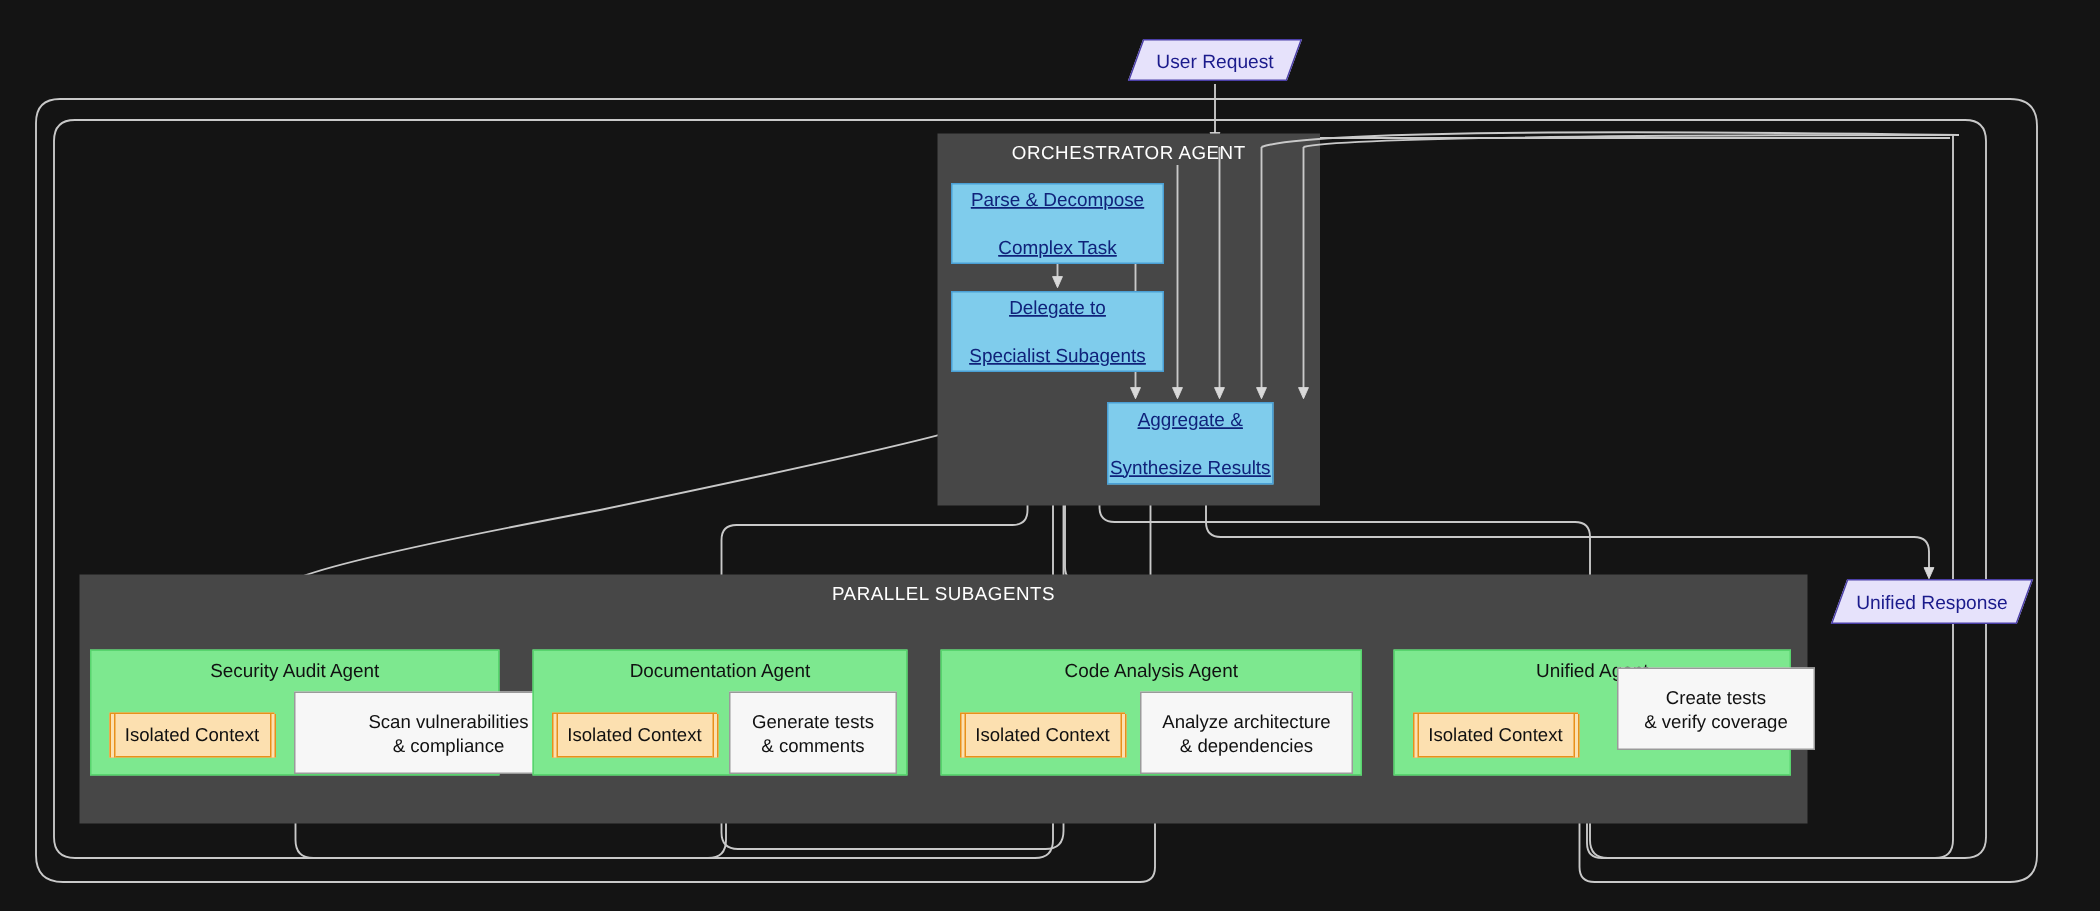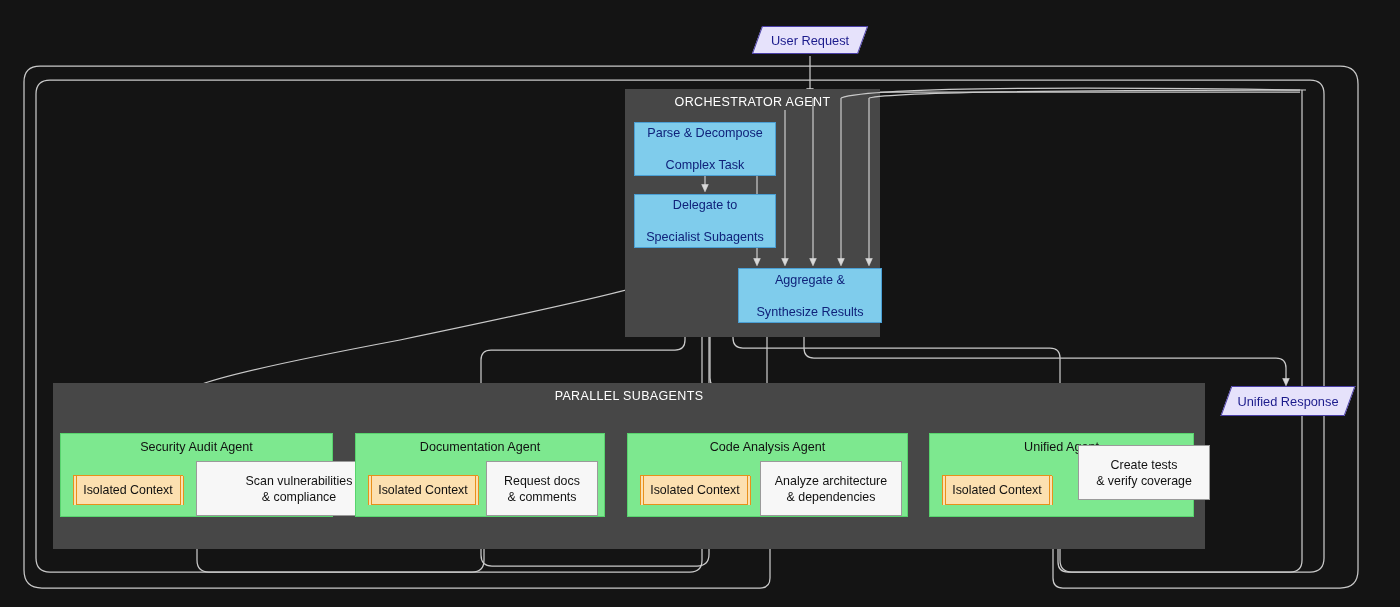"Parse & Decompose" .proc span { text-decoration: none -> underline }
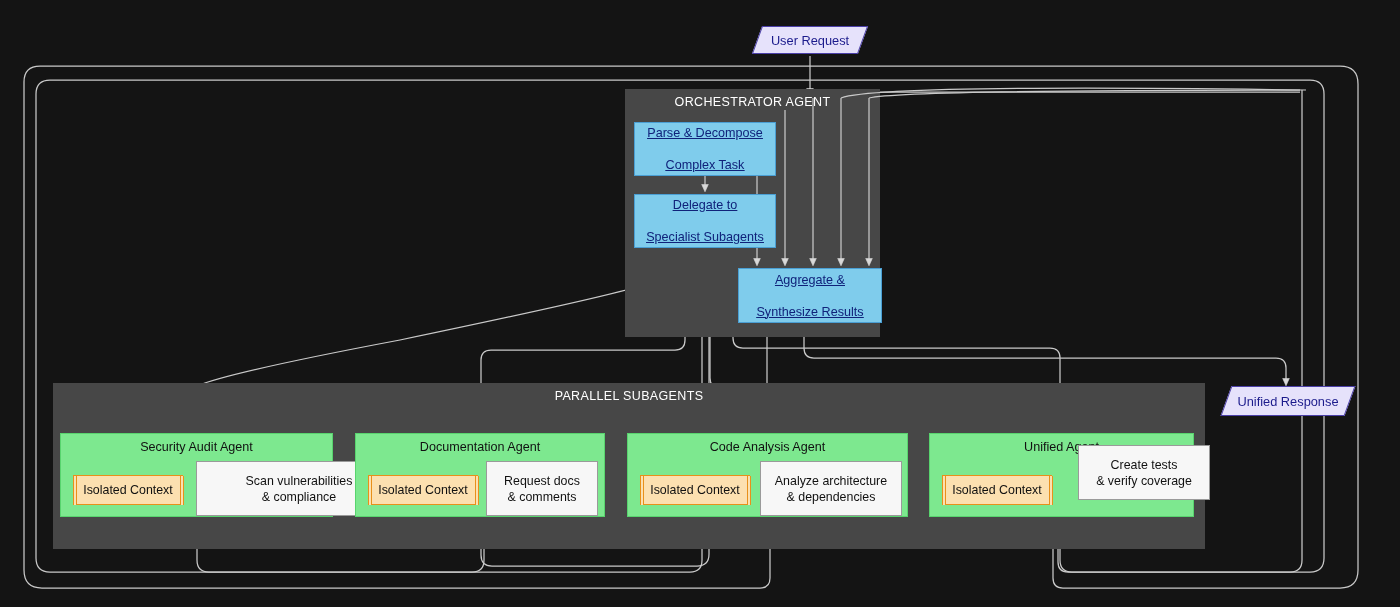"Aggregate &" div.node { width: 144px -> 111px }
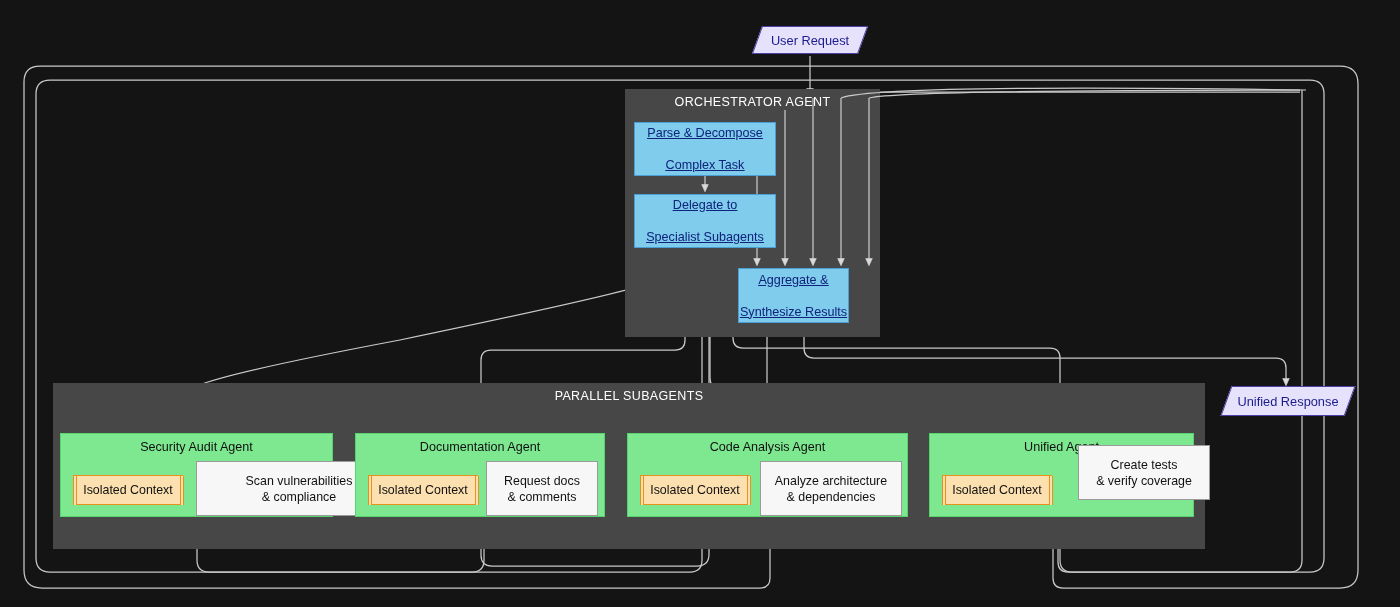"Request docs" span { text: Request docs -> Generate tests }
